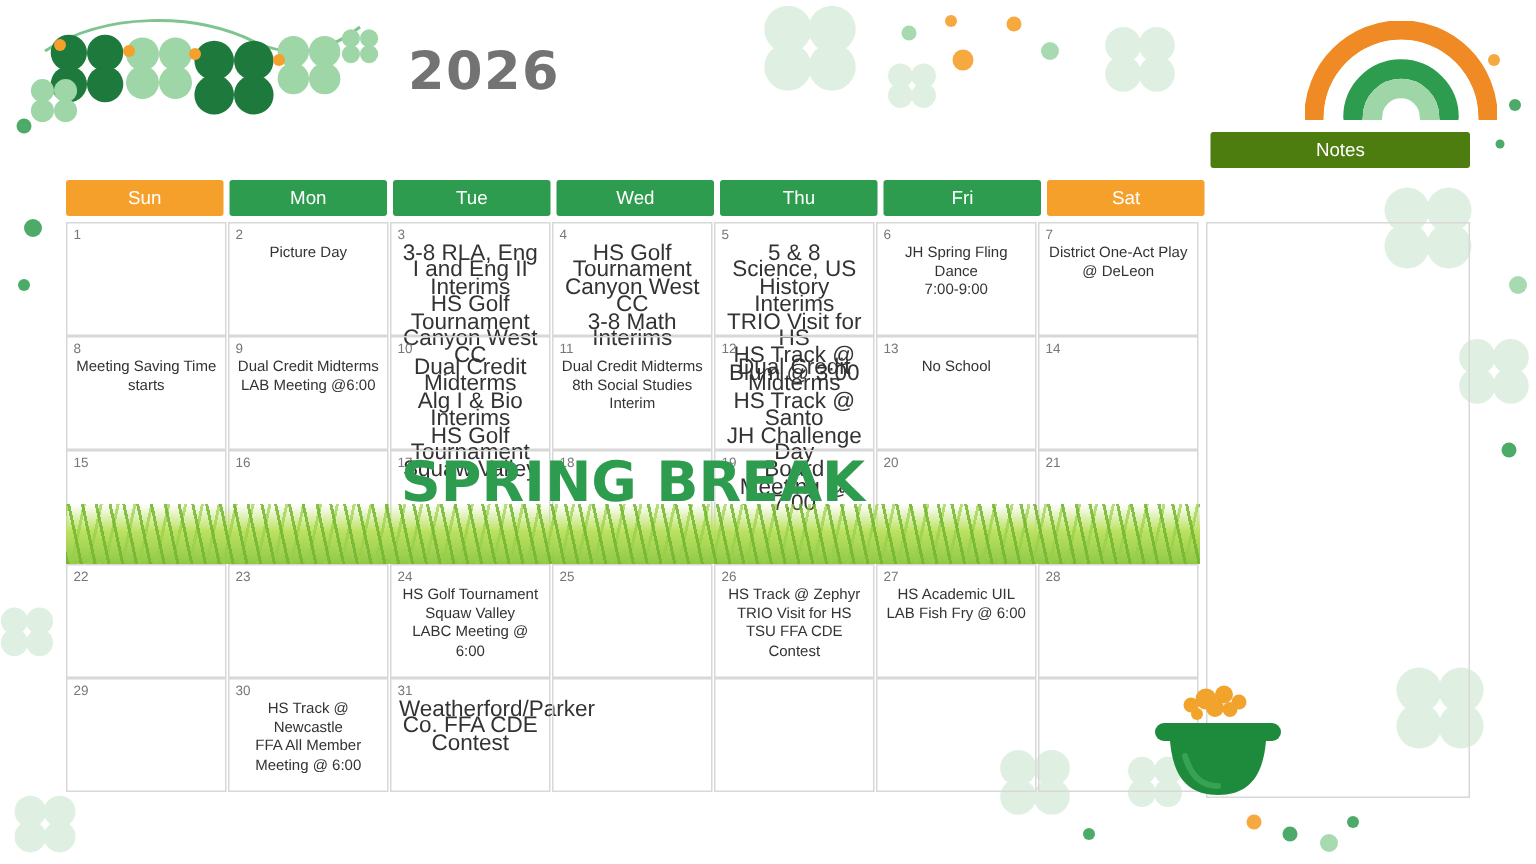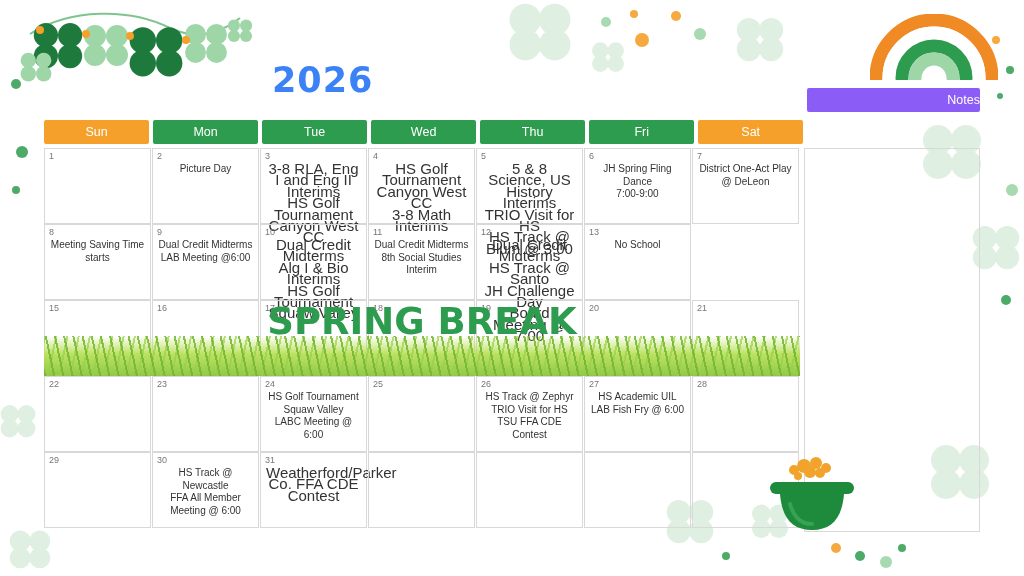"2026" #year { color: #3b82f6 -> #737373; margin-top: 32px -> none }
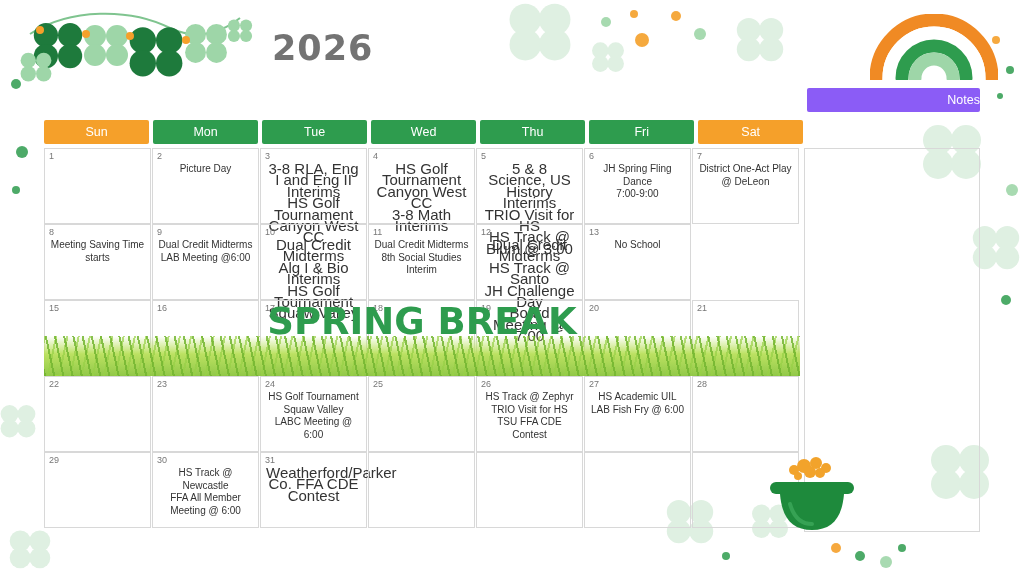"Notes" .hcell.notes { background: #8b5cf6 -> #4d7c0f; text-align: right -> none }
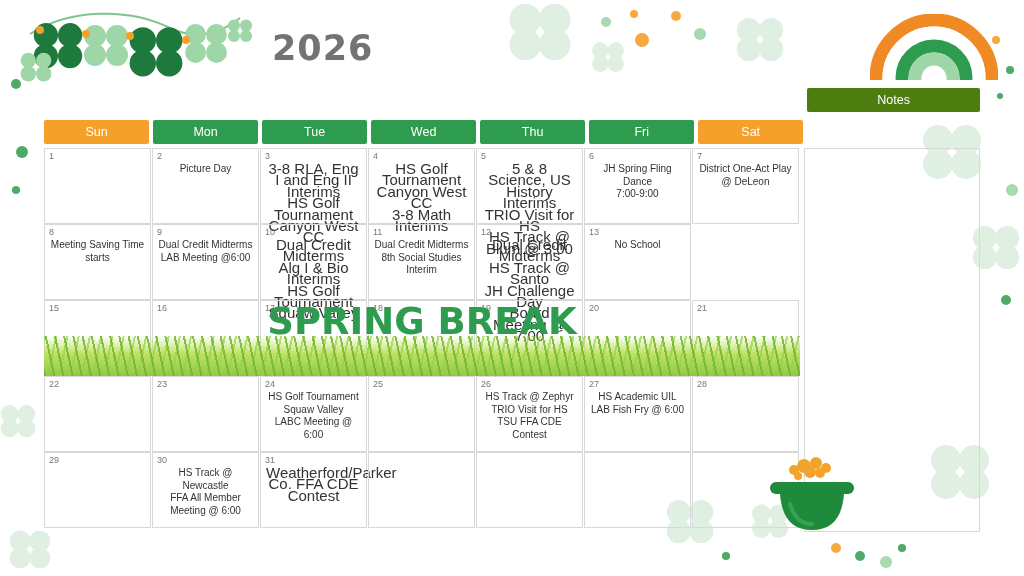"14" div.daycell { html: none -> <div> <div>14</div> </div> }
